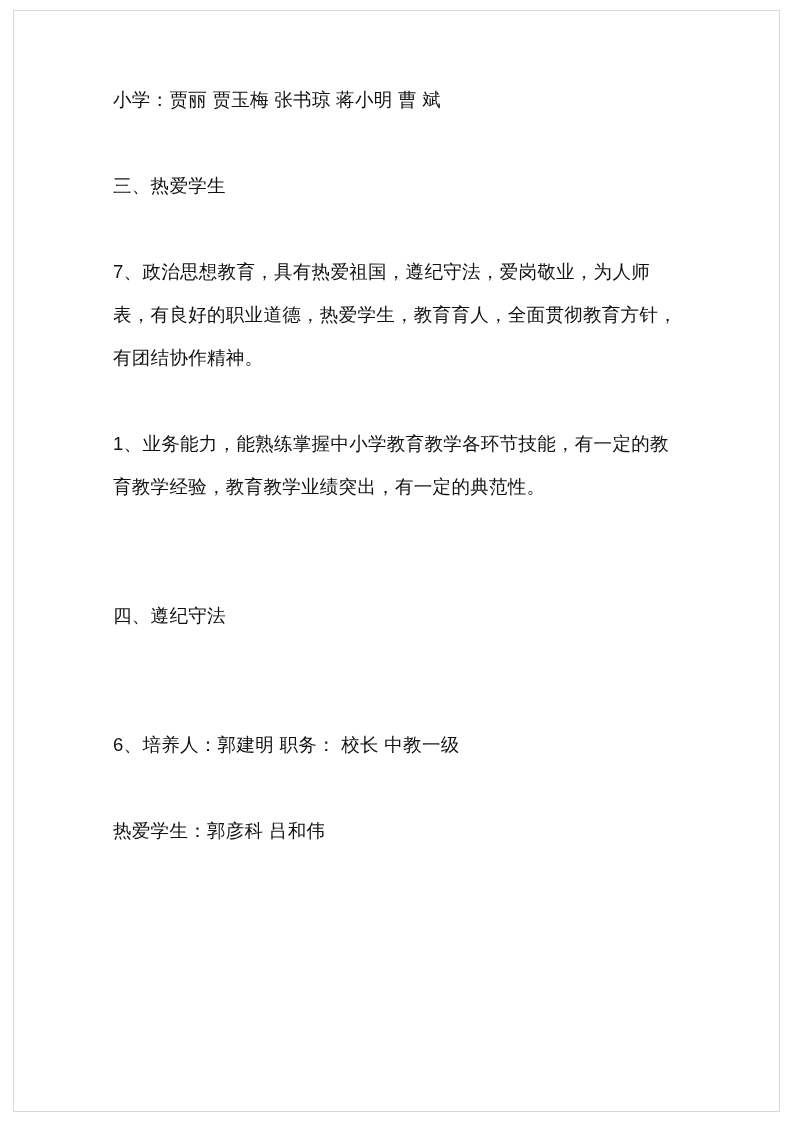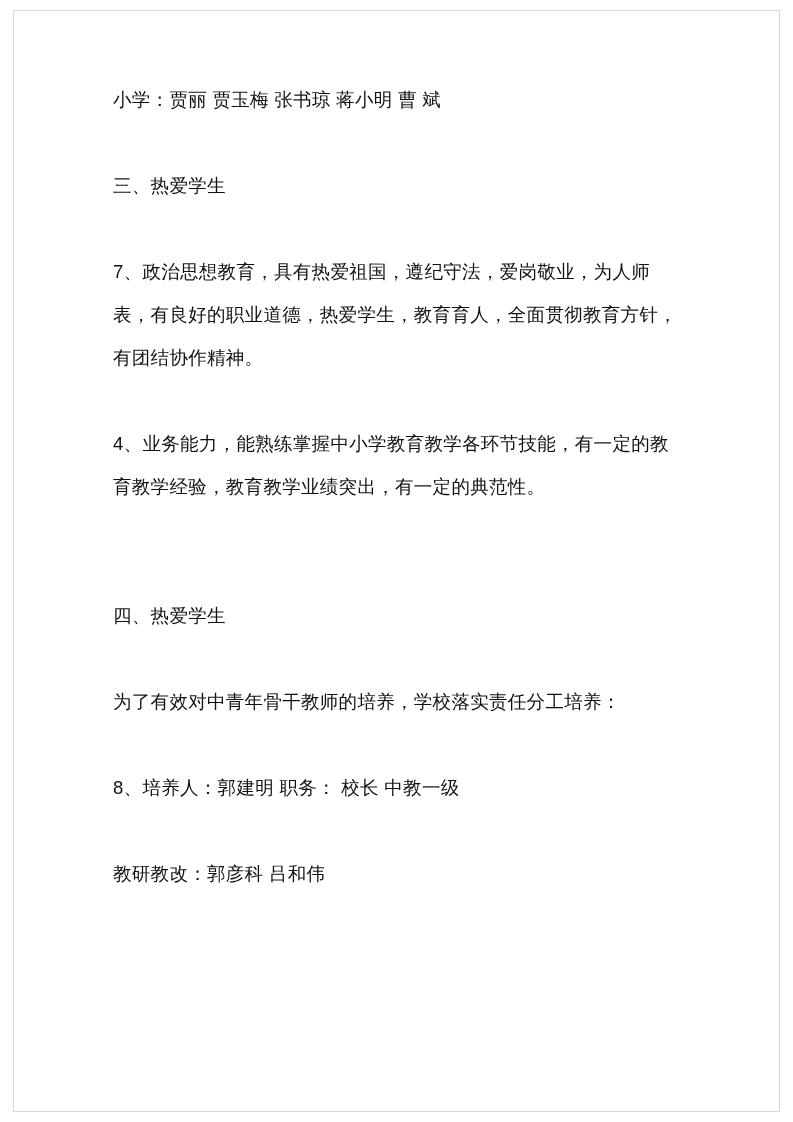"4、业务能力，能熟练掌握中小学教育教学各环节技能，有一定的教育教学经验，教育教学" p.para { text: 4 -> 1 }
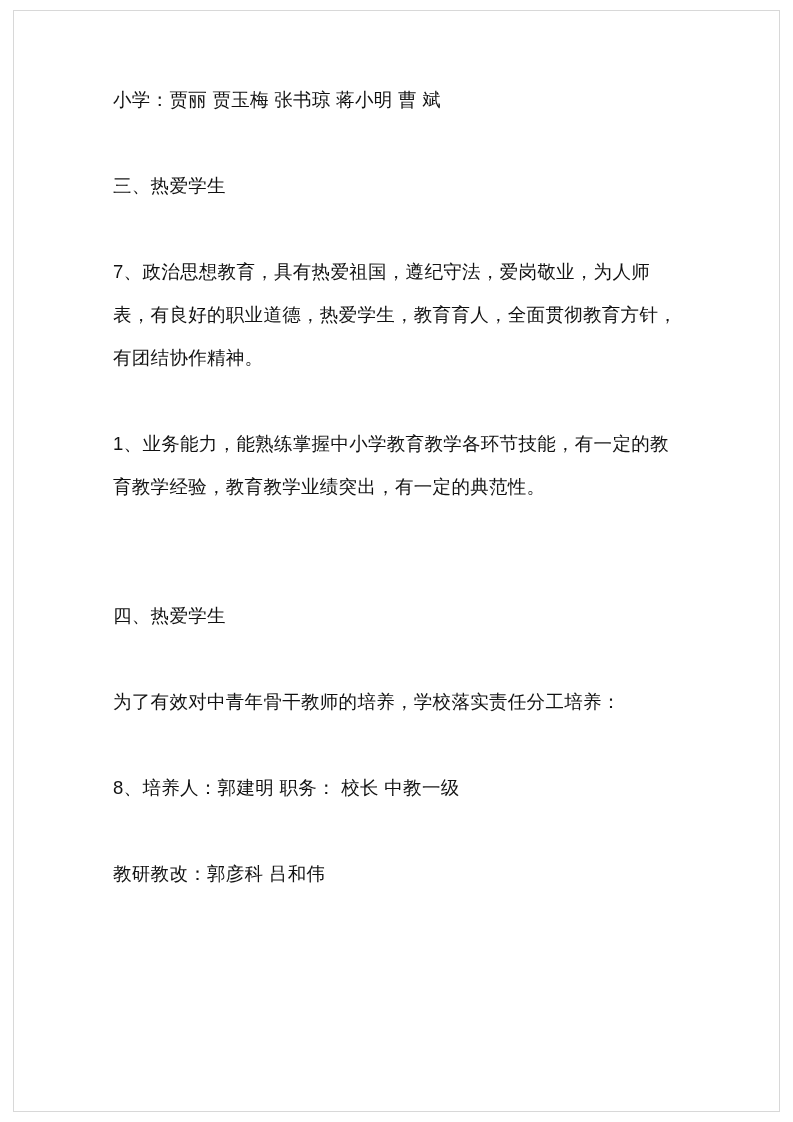"四、热爱学生" p.para { text: 热爱学生 -> 遵纪守法 }
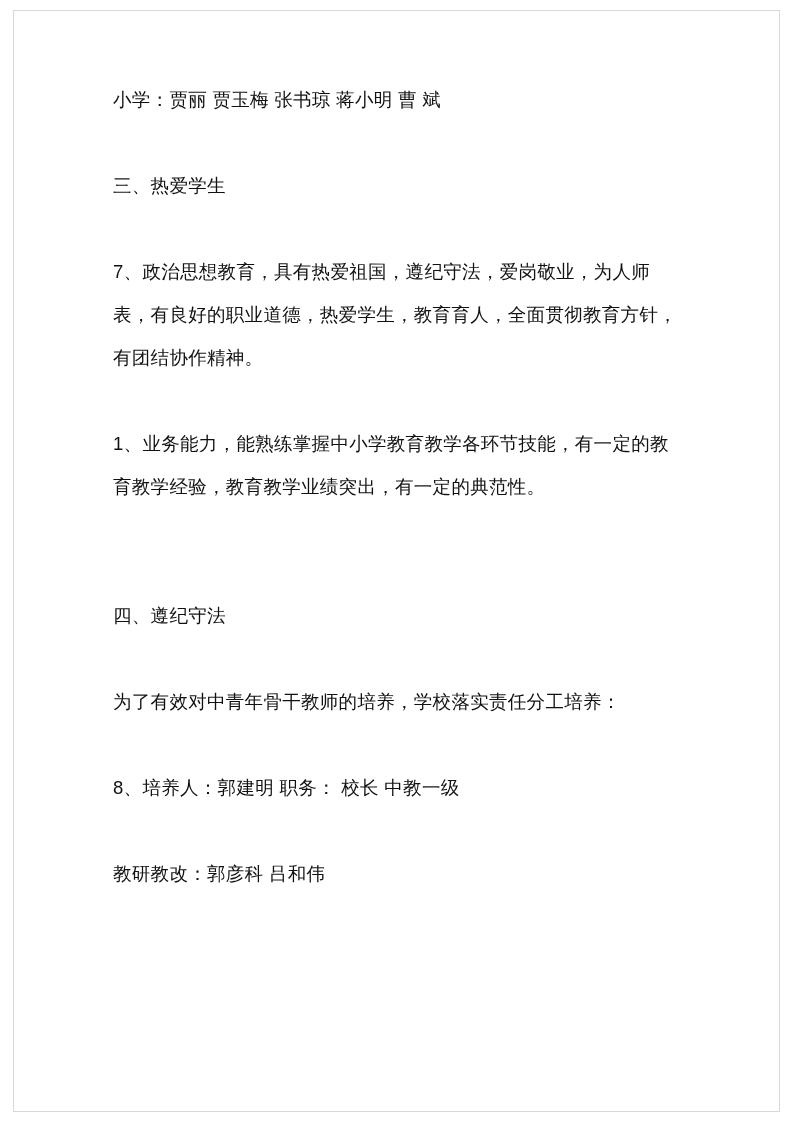"为了有效对中青年骨干教师的培养，学校落实责任分工培养：" p.para { html: <p>为了有效对中青年骨干教师的培养，学校落实责任分工培养：</p> -> none }
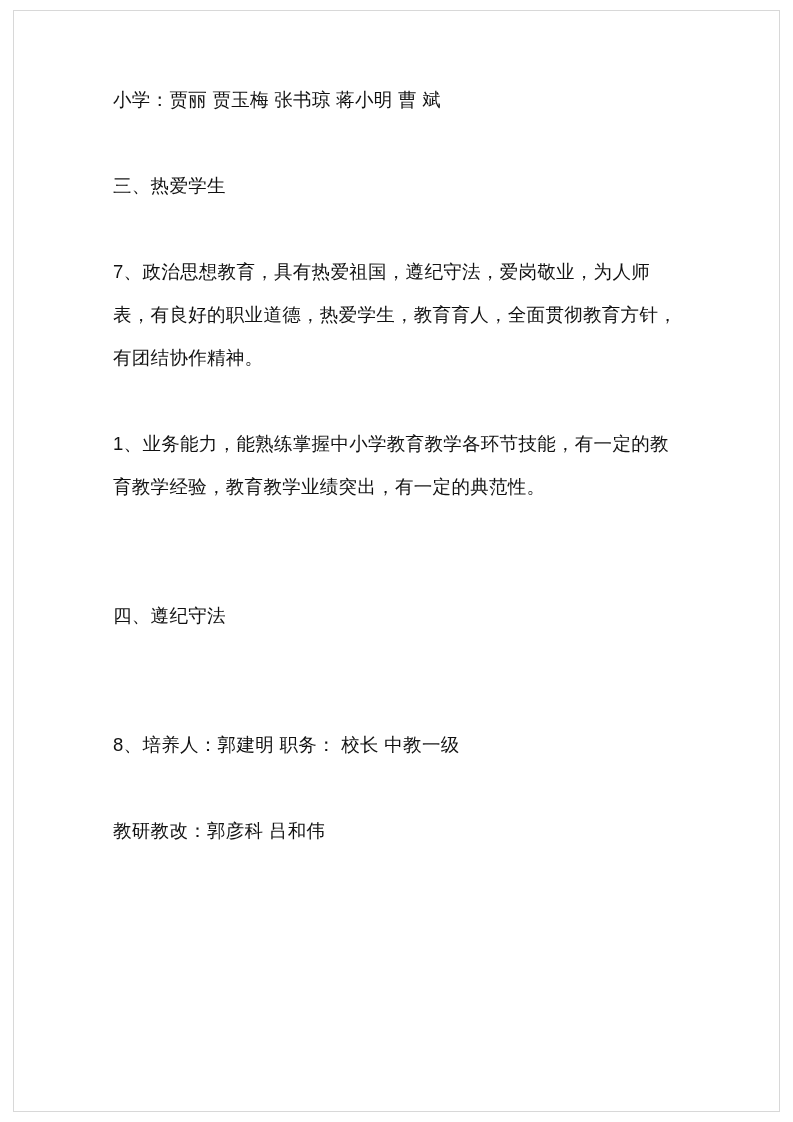"8、培养人：郭建明 职务： 校长 中教一级" p.para { text: 8 -> 6 }
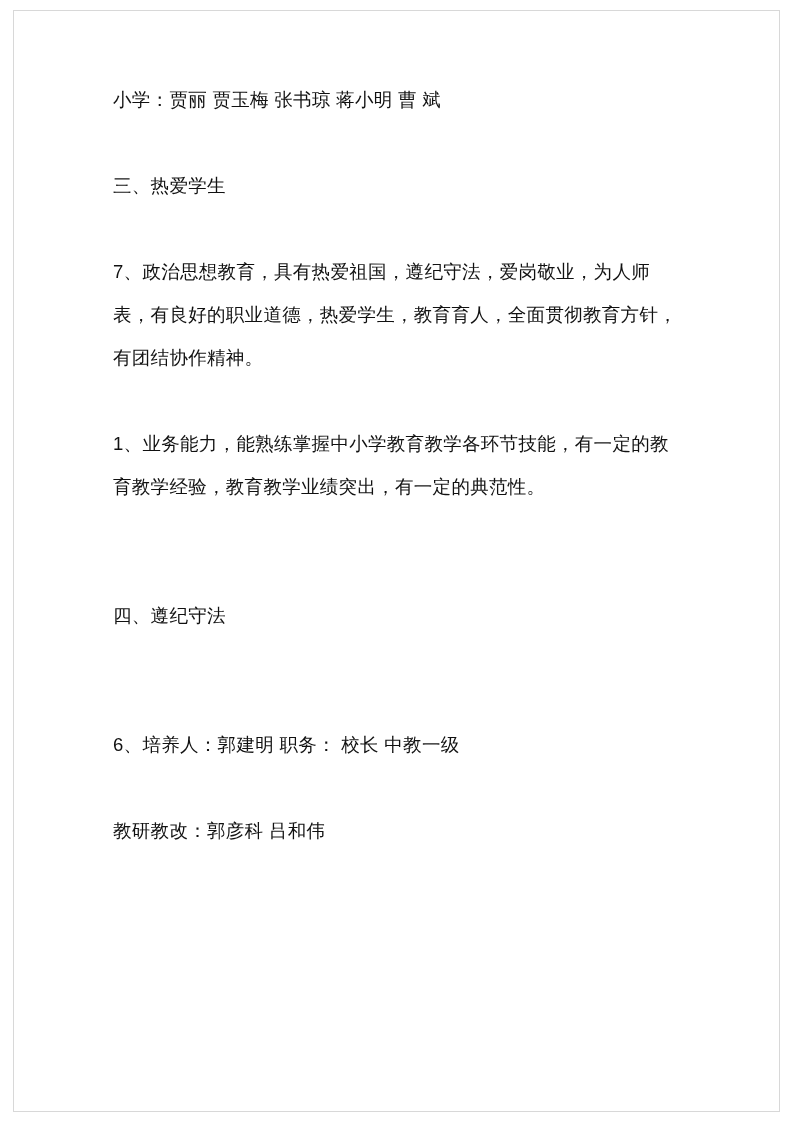"教研教改：郭彦科 吕和伟" p.para { text: 教研教改 -> 热爱学生 }
